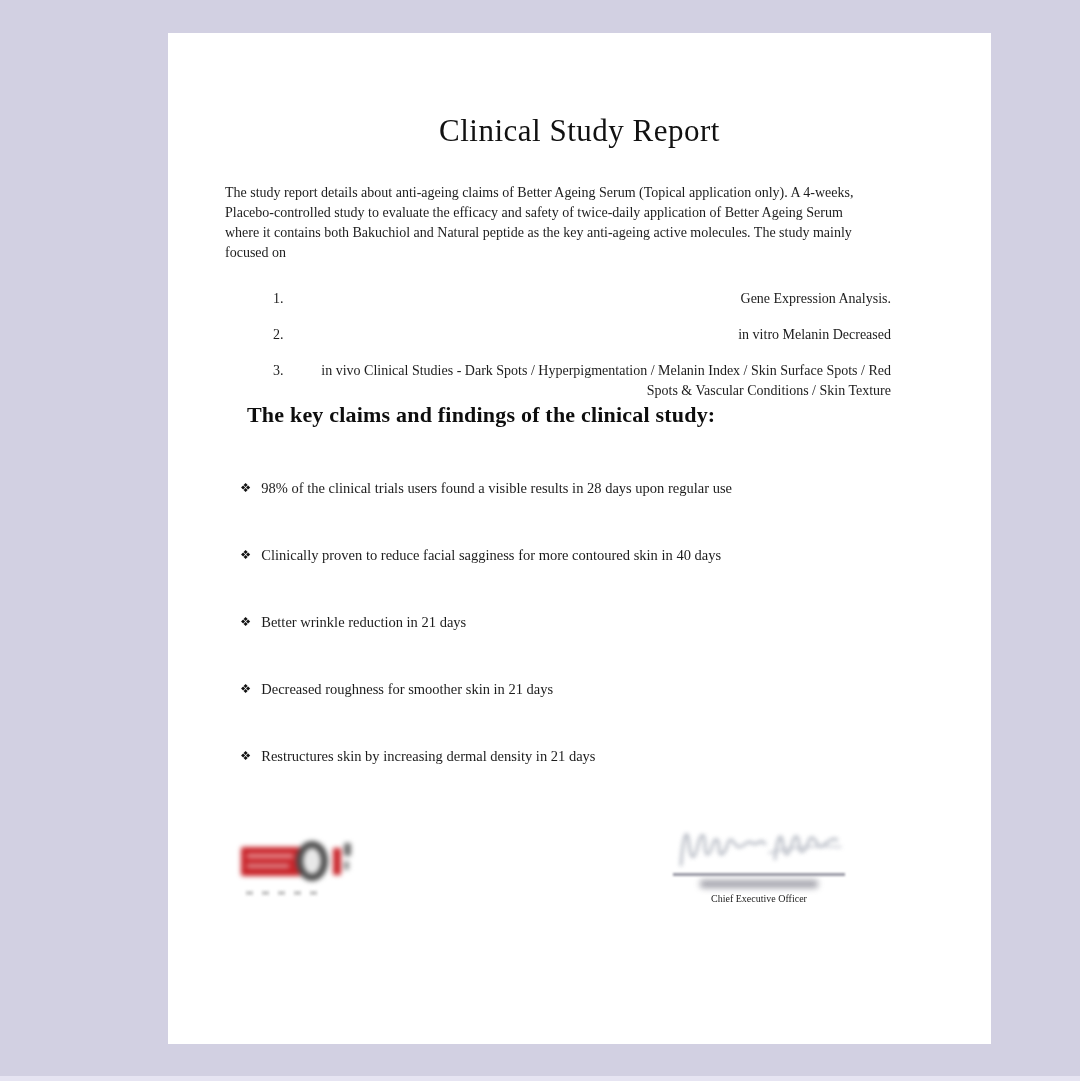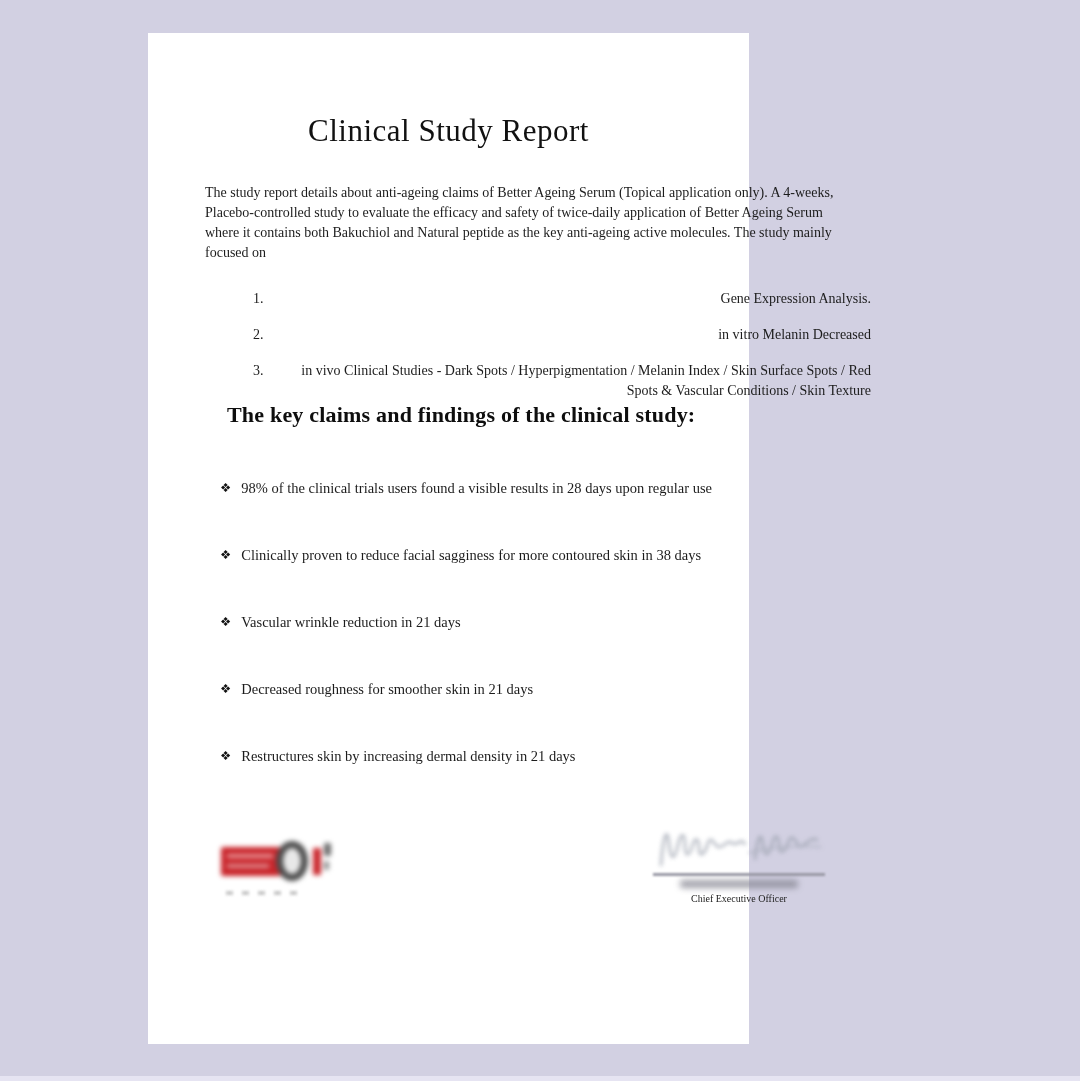"Clinical Study Report" .page { left: 148px -> 168px; width: 601px -> 823px }
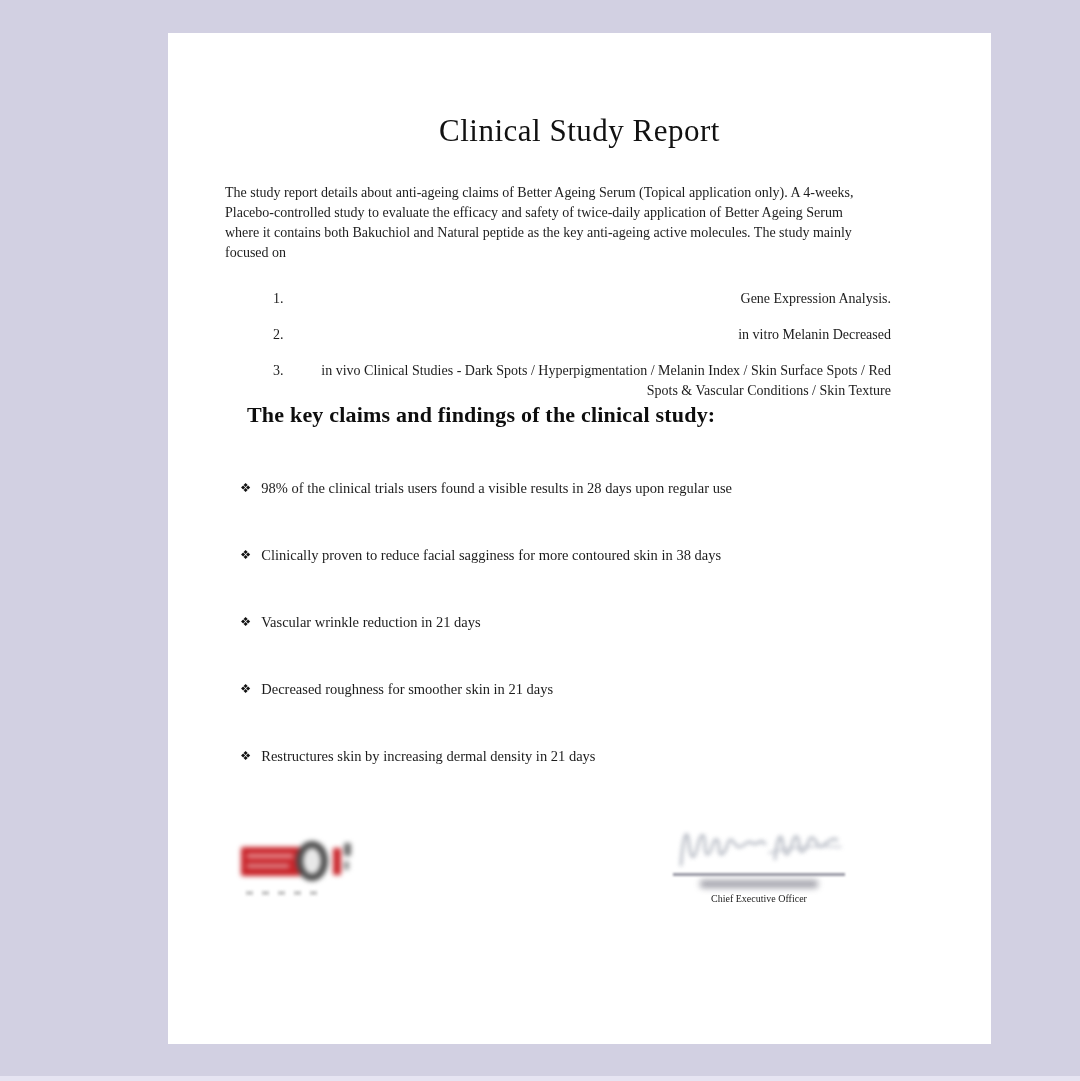"38 days" b { text: 38 -> 40 }
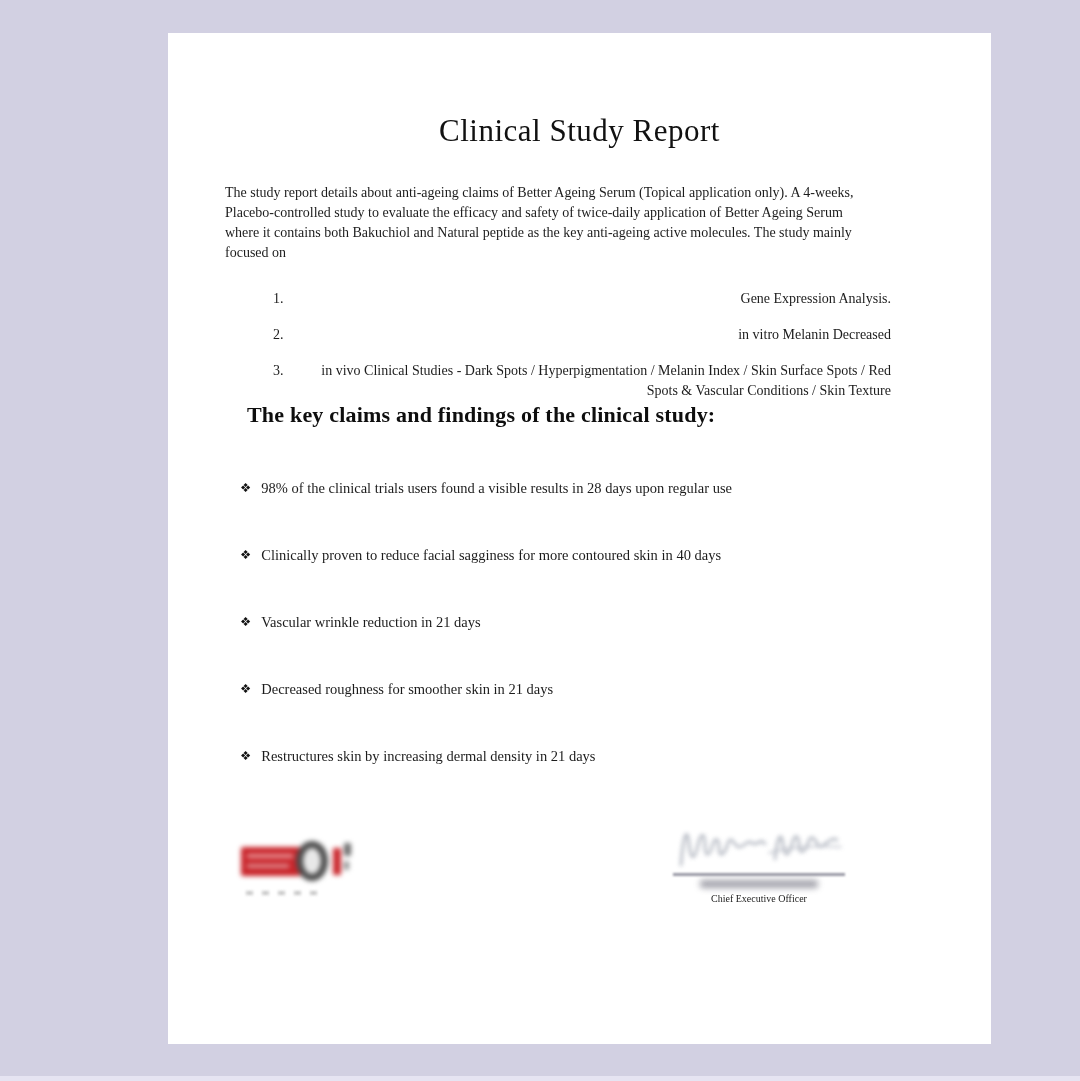"Vascular" span { text: Vascular -> Better }
